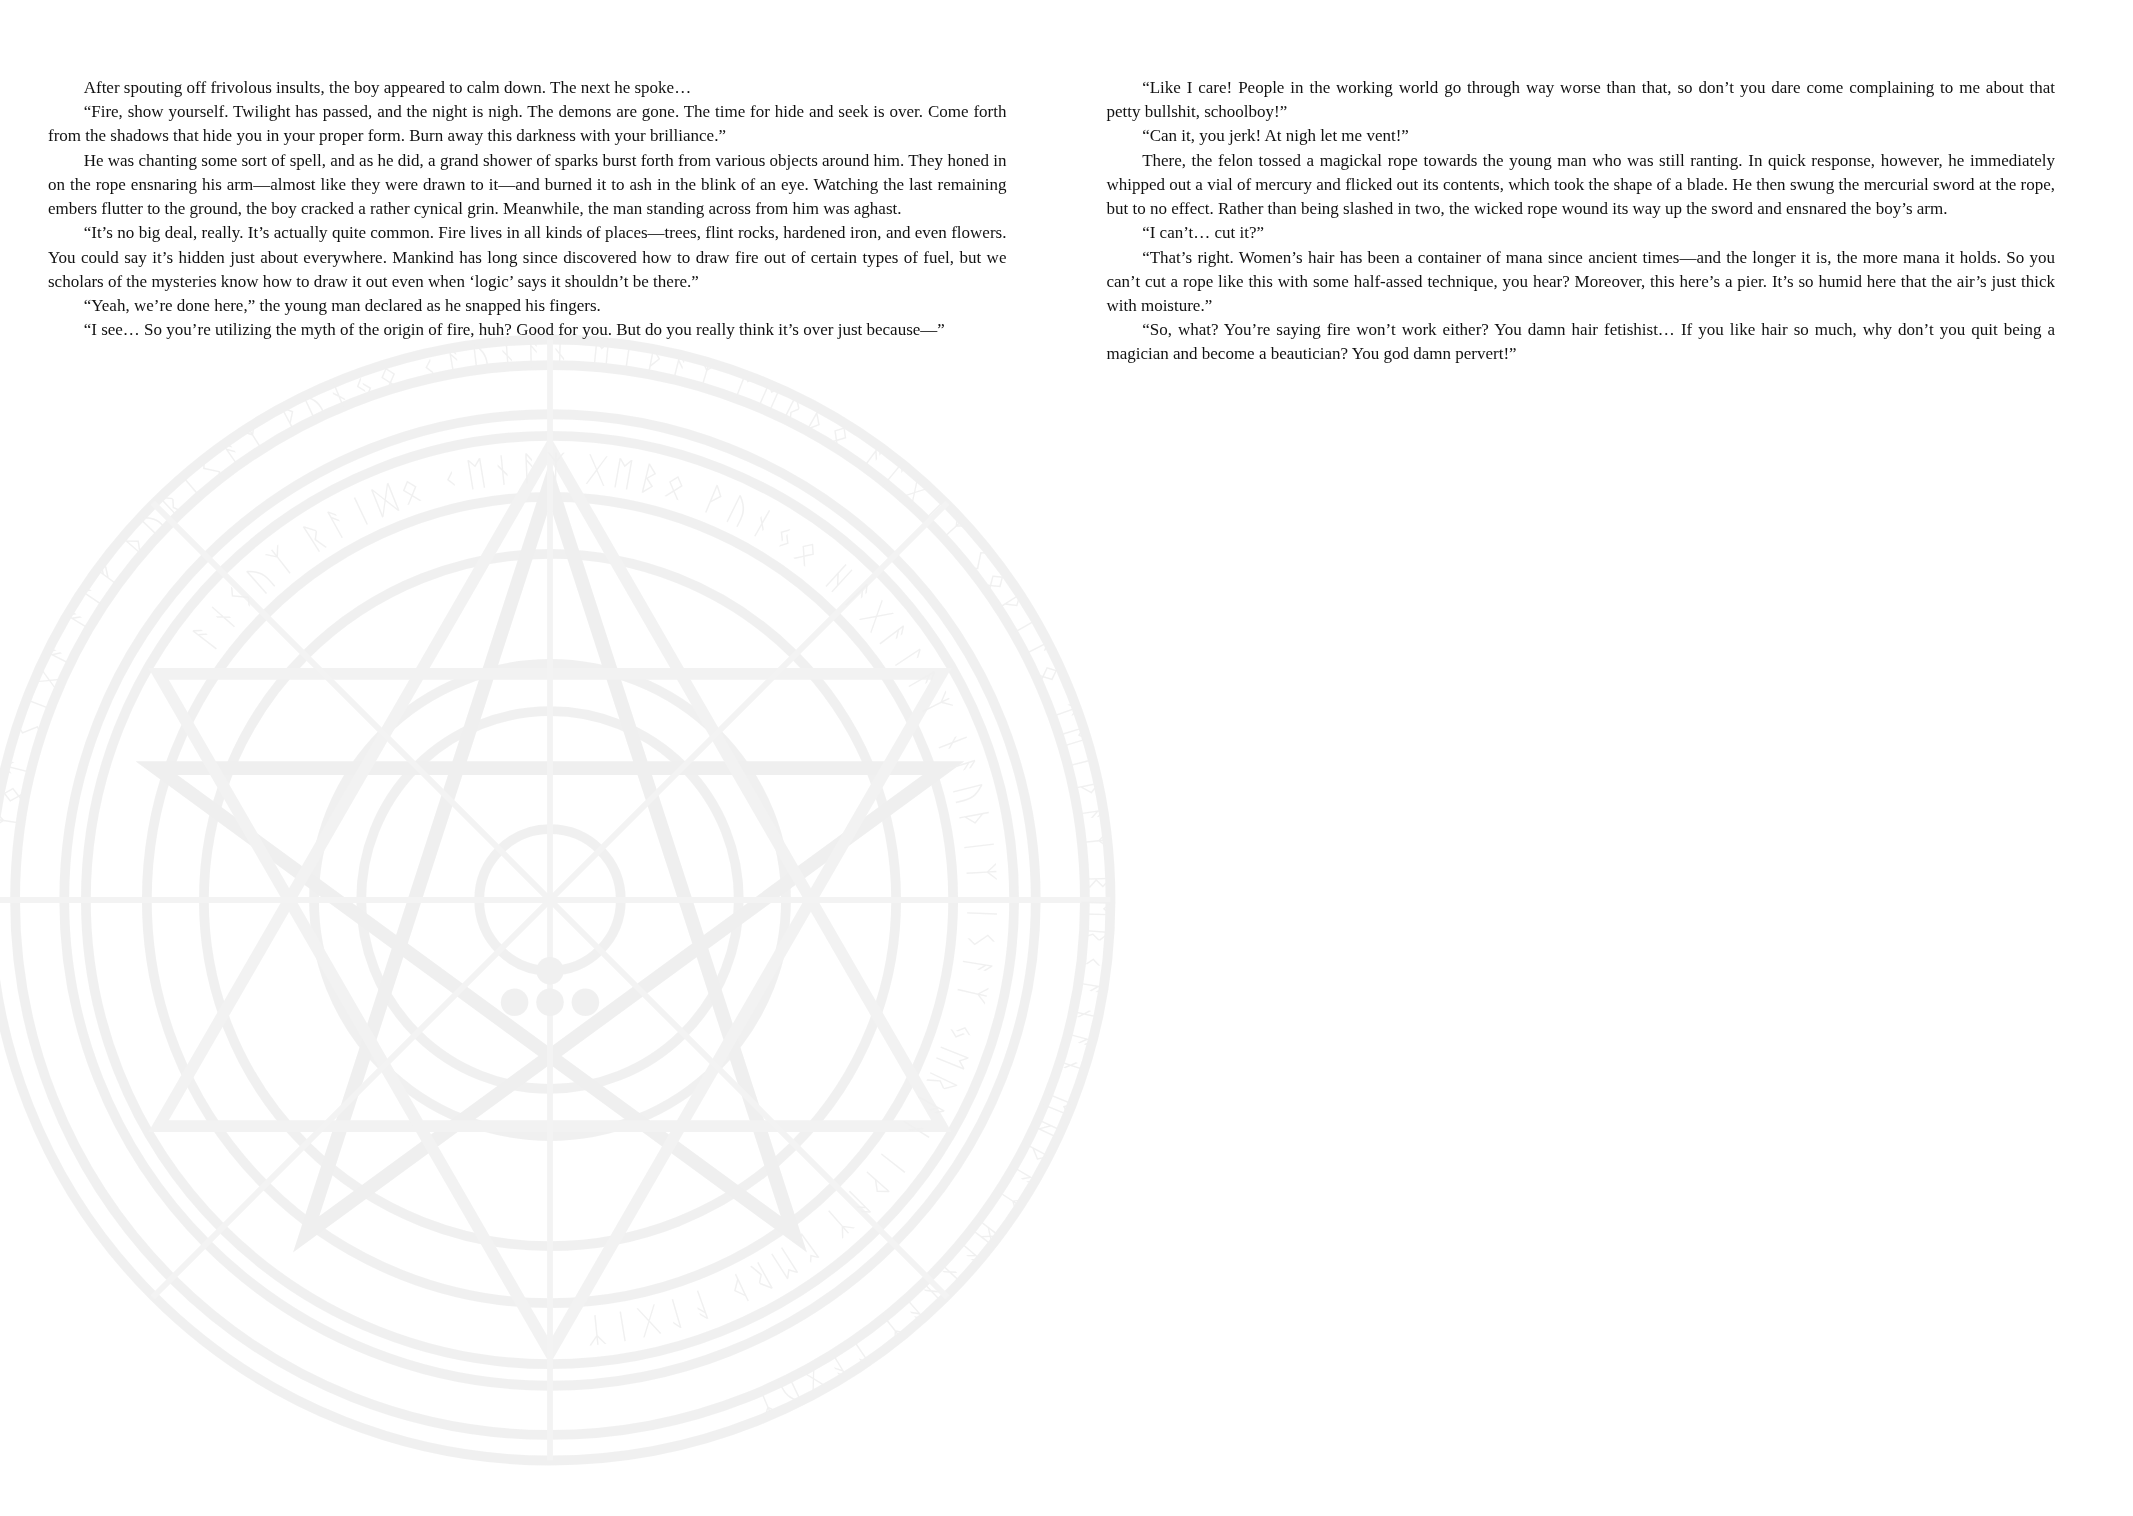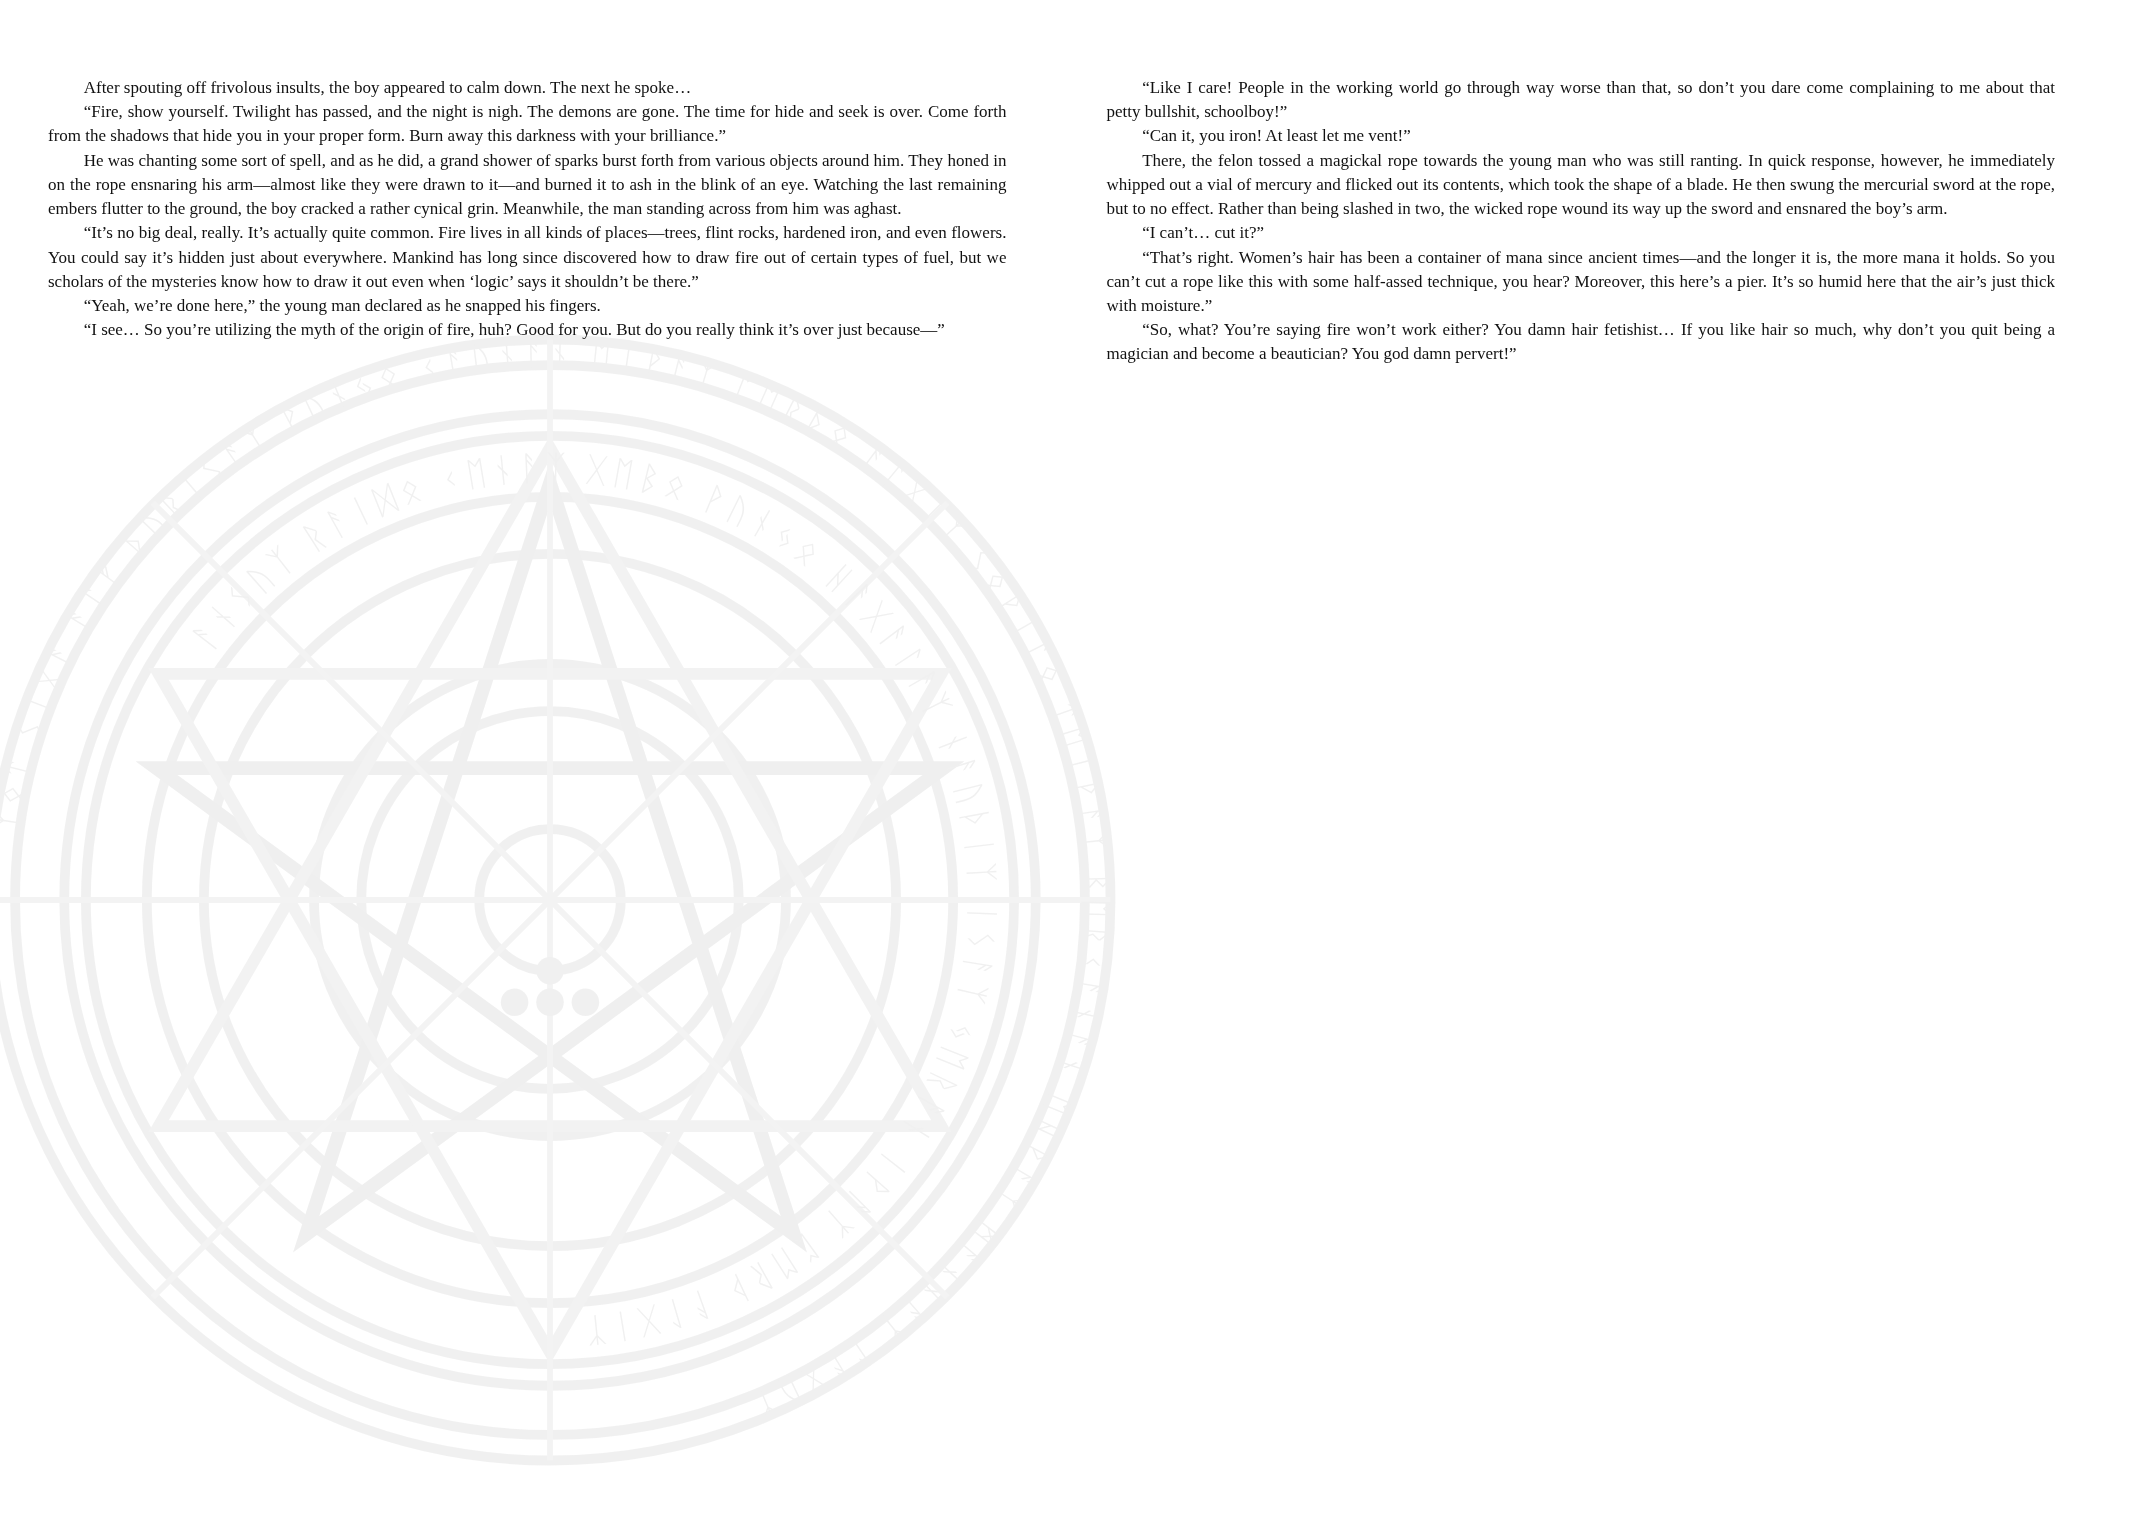"“Can it, you iron! At" p.para { text: iron! At least -> jerk! At nigh }
